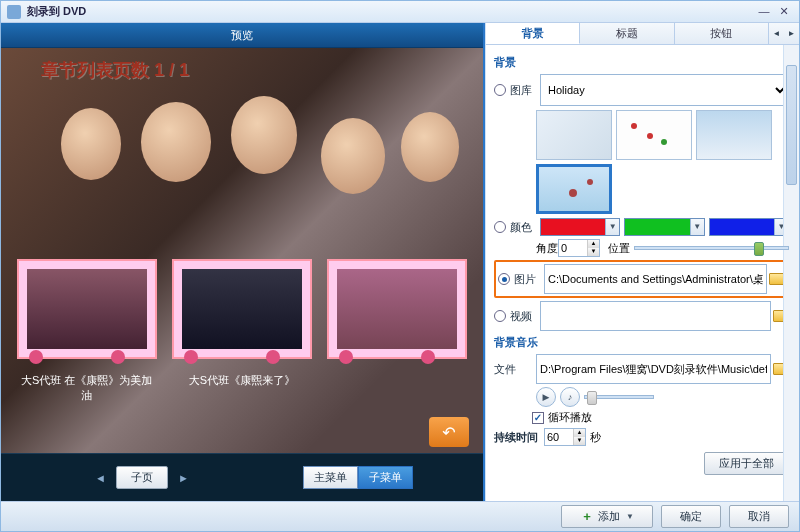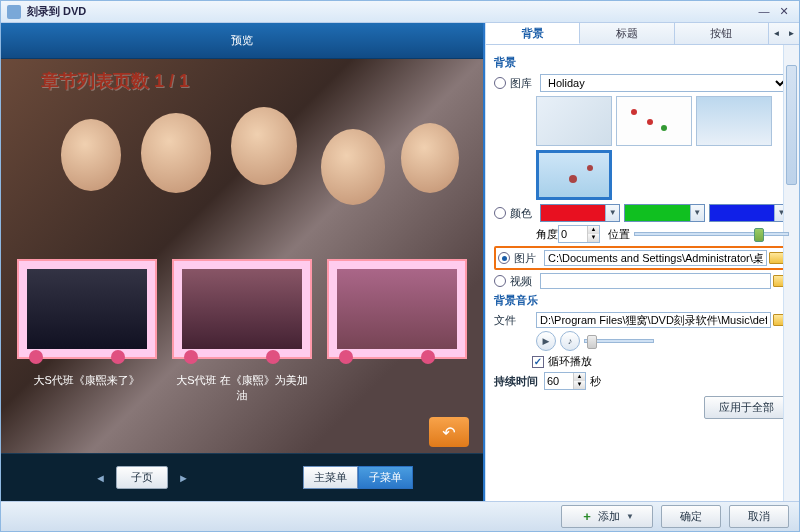"预览" .preview-header { height: 36px -> 25px }
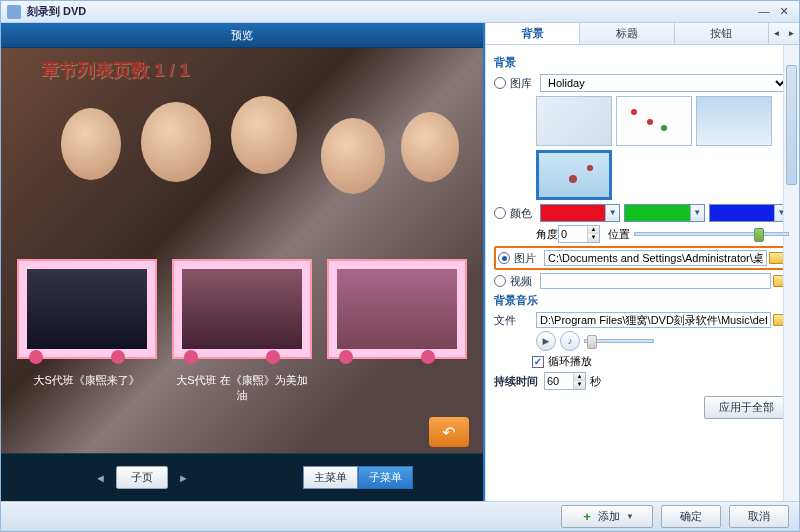"Holiday" select, input[type=text] { padding: 1px 3px -> 8px 3px }
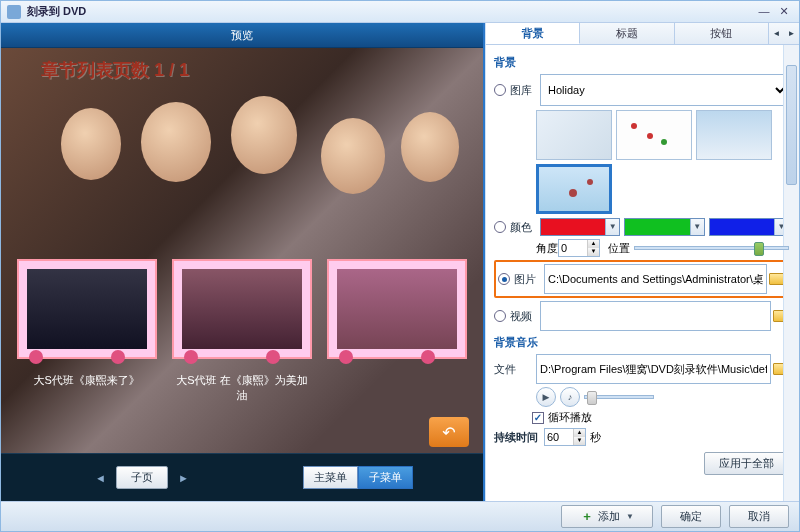"大S代班《康煕来了》" div.thumb { order: before "大S代班 在《康煕》为美加油" -> after "大S代班 在《康煕》为美加油" }
